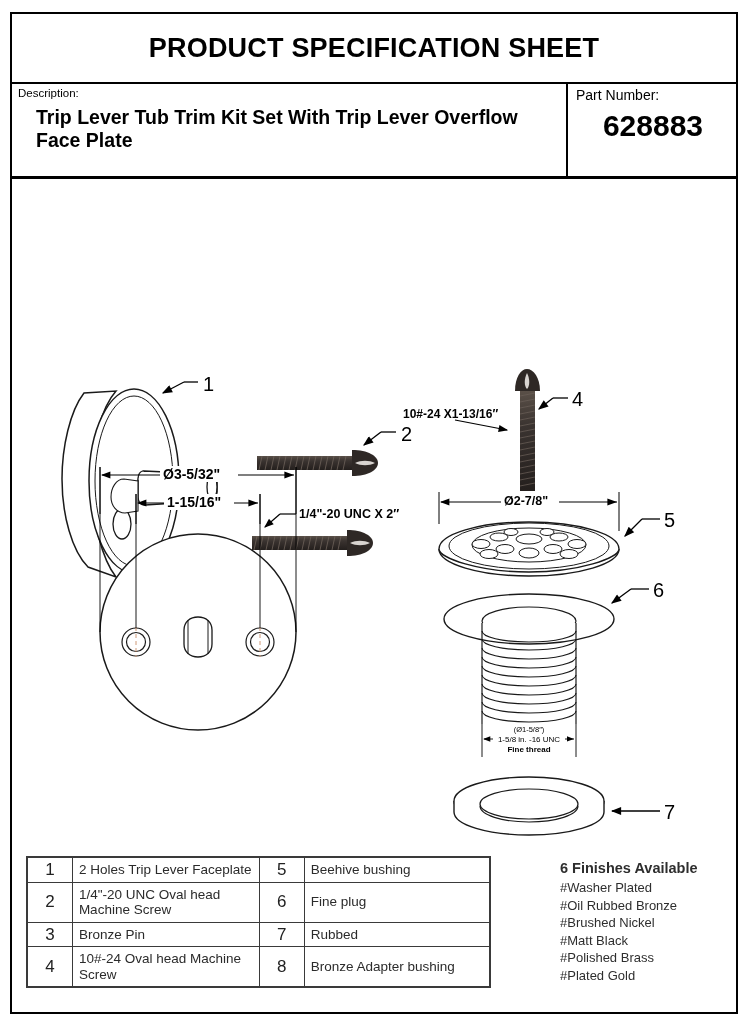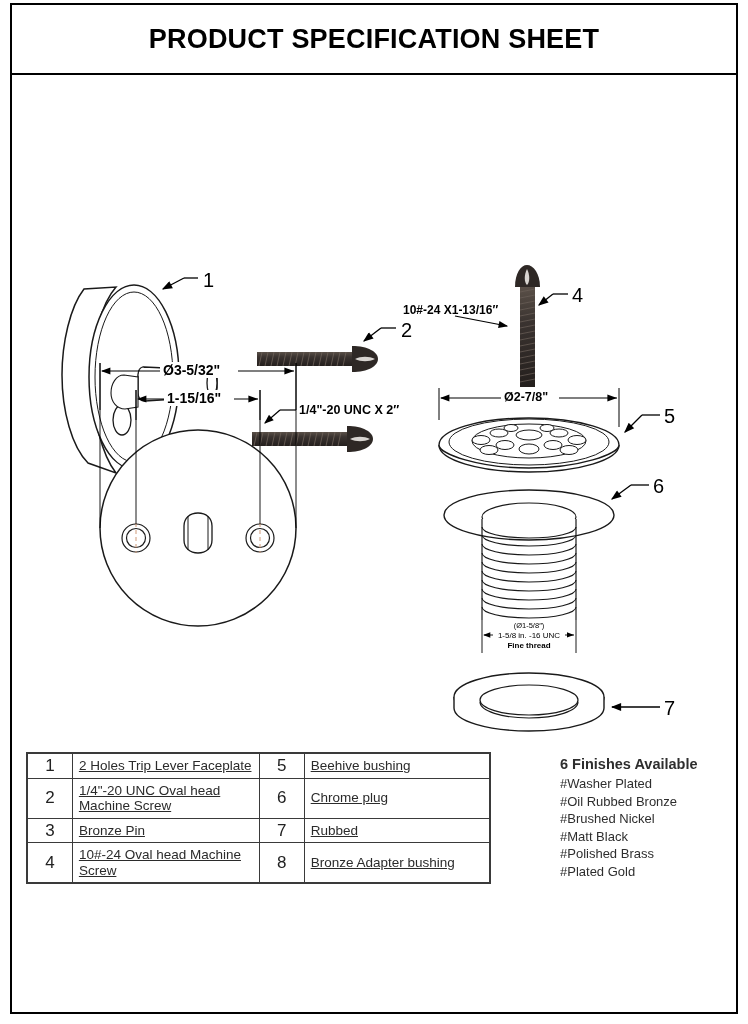"PRODUCT SPECIFICATION SHEET" .page { padding: 3px 10px 10px 10px -> 12px 10px 10px 10px }
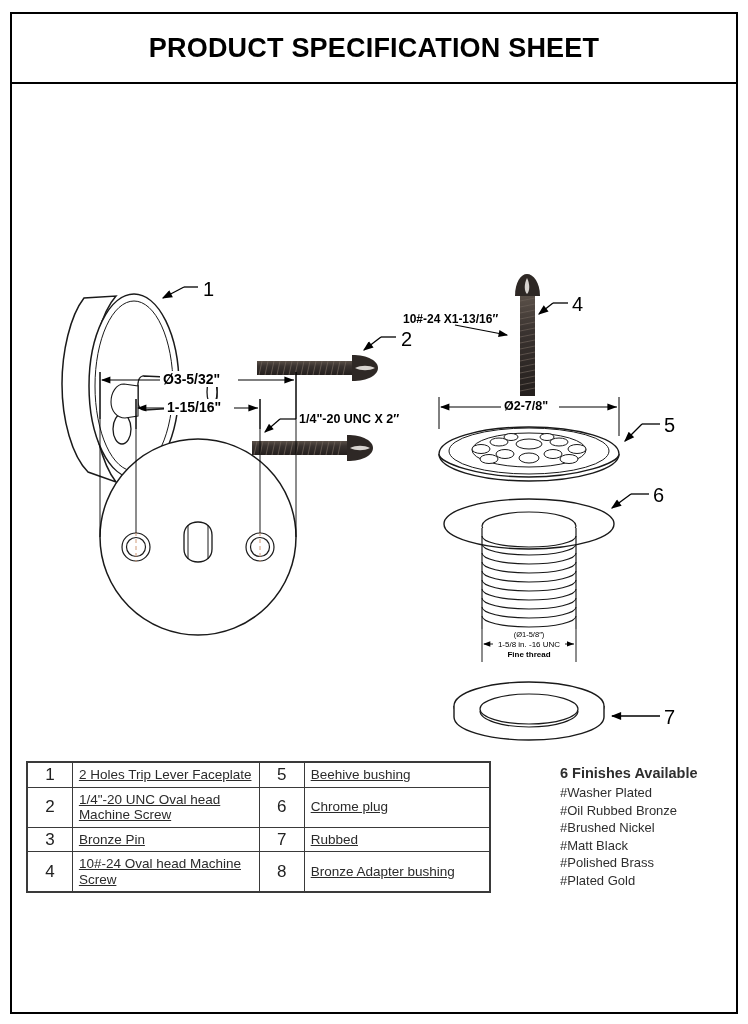"Description:" div.desc-bar { html: none -> <div> <div> <div>Description:</div> <div>Trip Lever Tub Trim Kit Set With Trip Lever Overflow Face Plate</div> </div> <div> <div>Part Number:</div> <div>628883</div> </div> </div> }
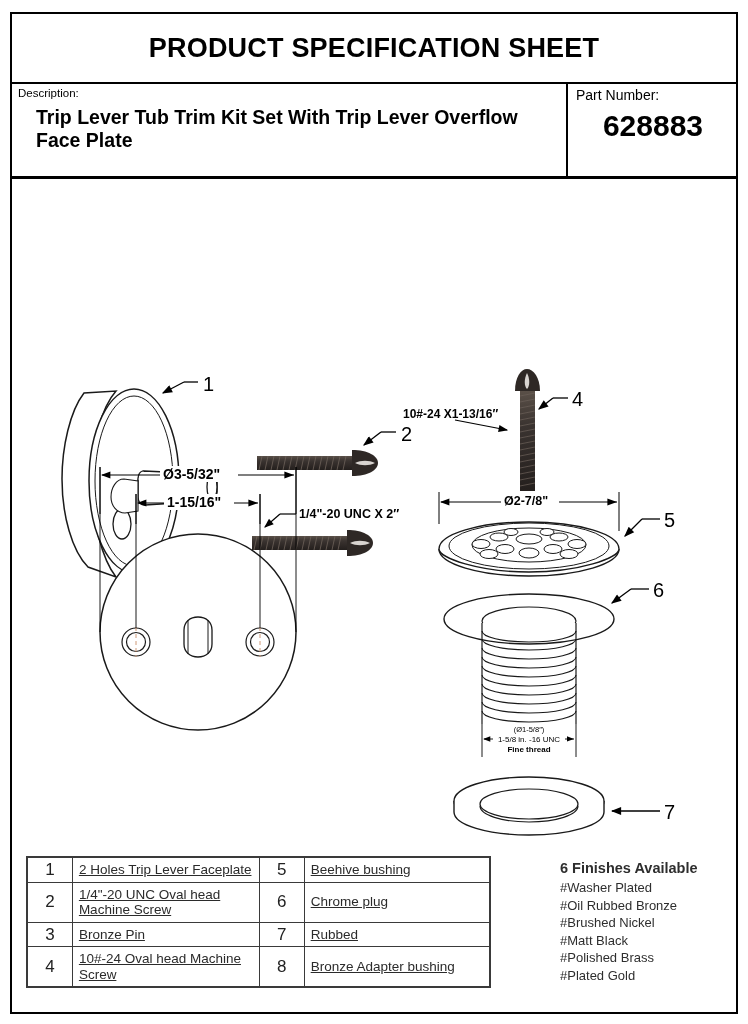"2 Holes Trip Lever Faceplate" .legend td.desc { text-decoration: underline -> none }
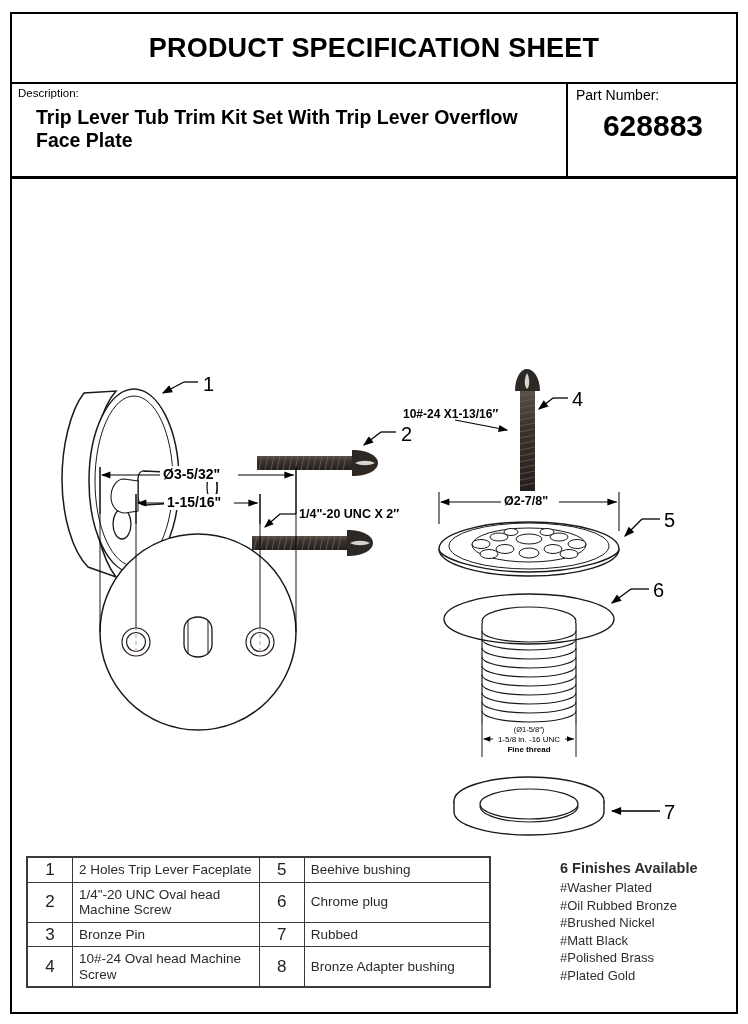"Chrome plug" td.desc { text: Chrome -> Fine }
